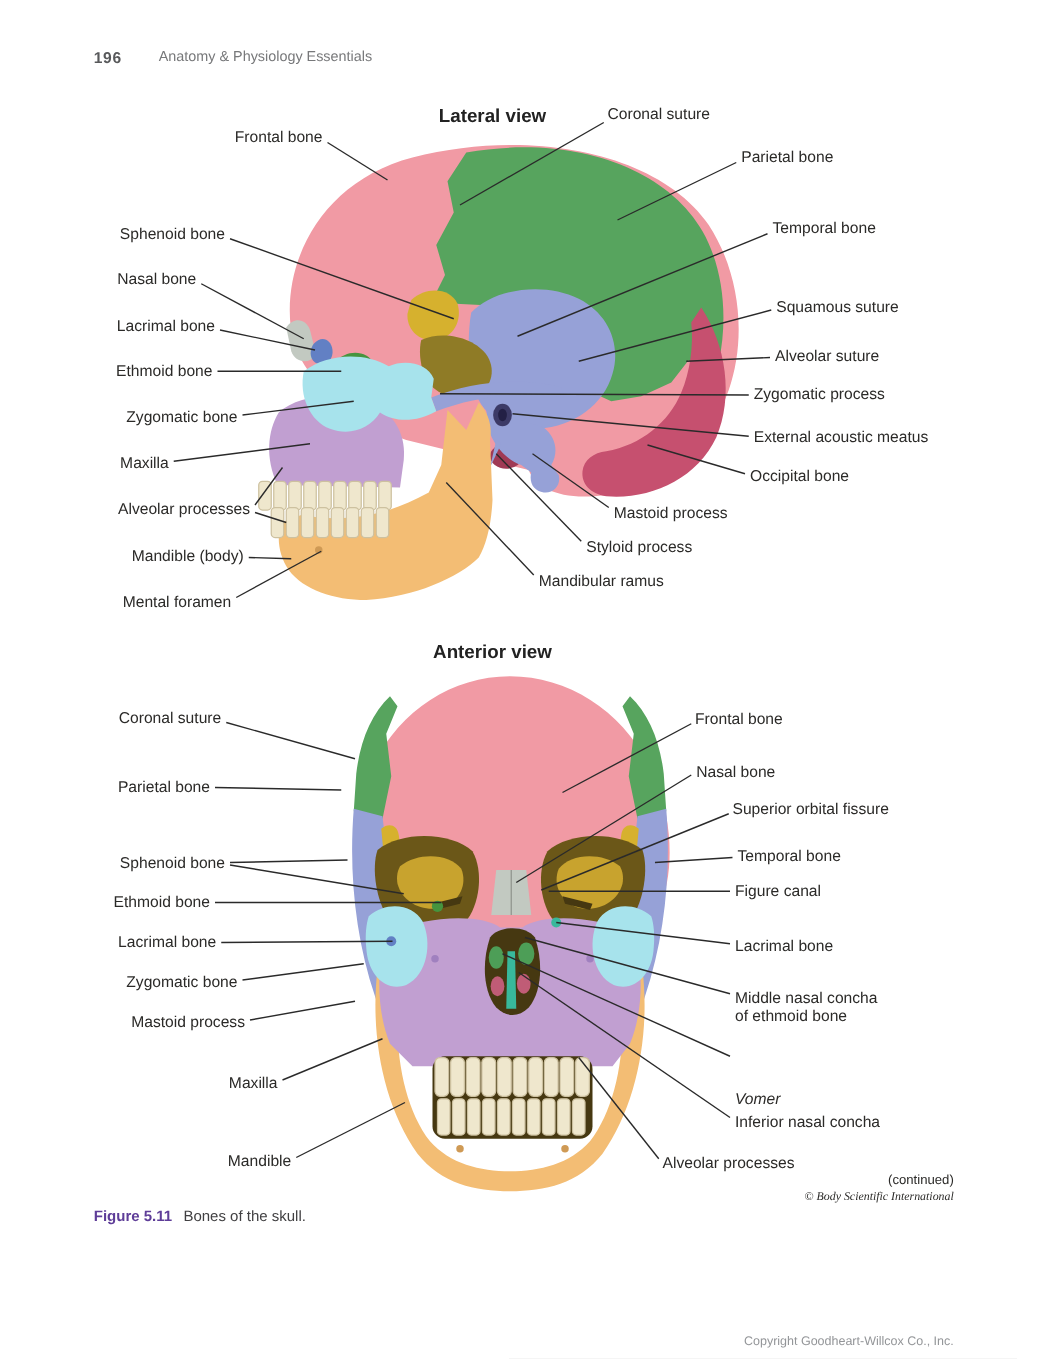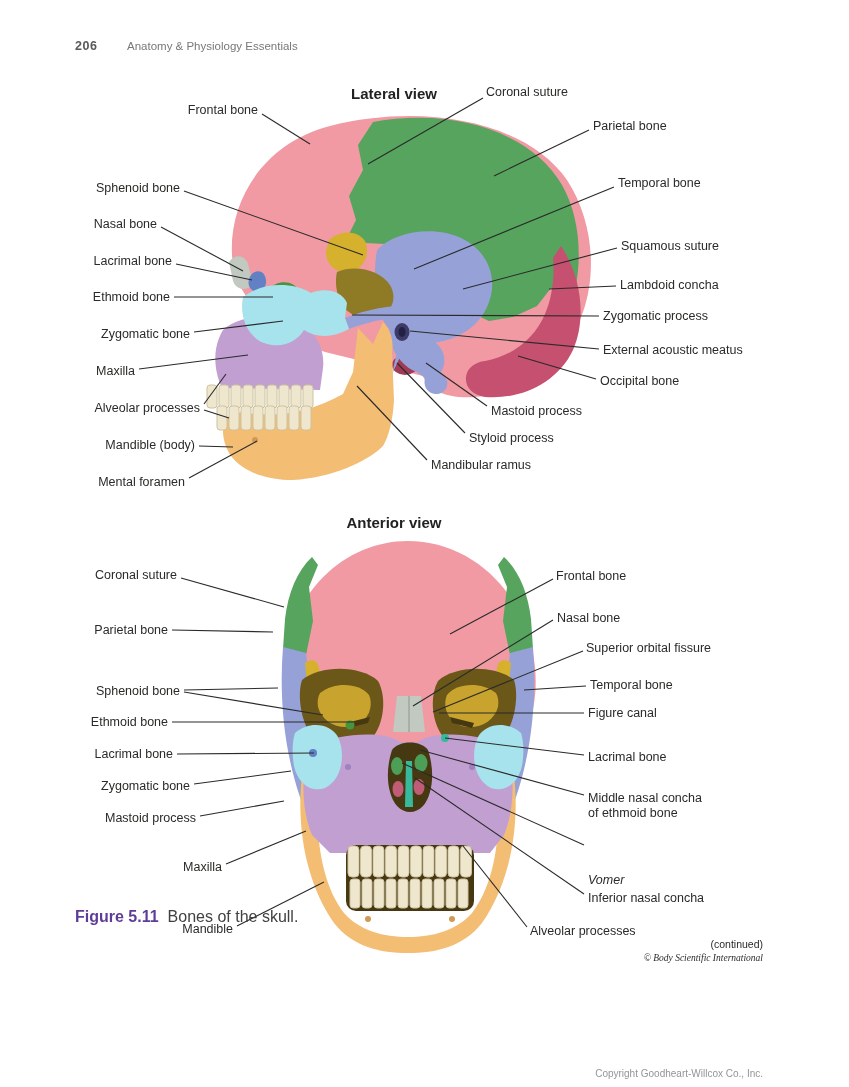"206" div.header-num { text: 206 -> 196 }
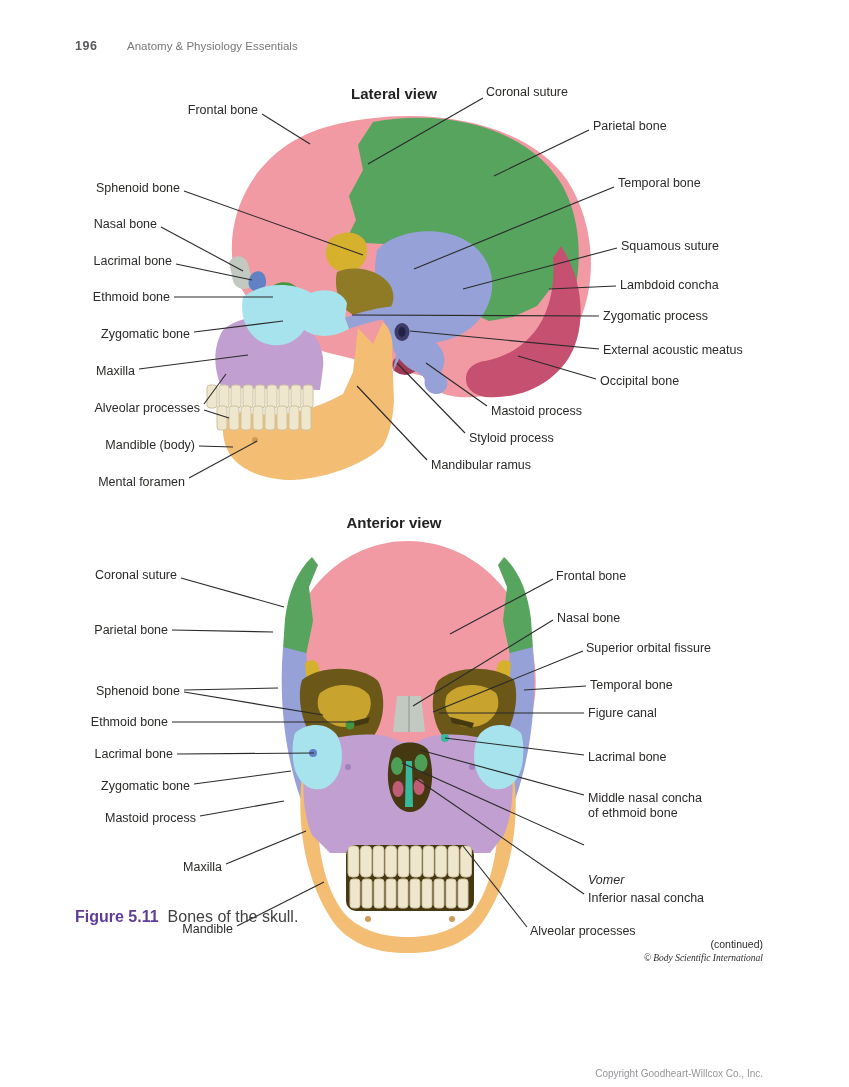"Lambdoid concha" div.label { text: Lambdoid concha -> Alveolar suture }
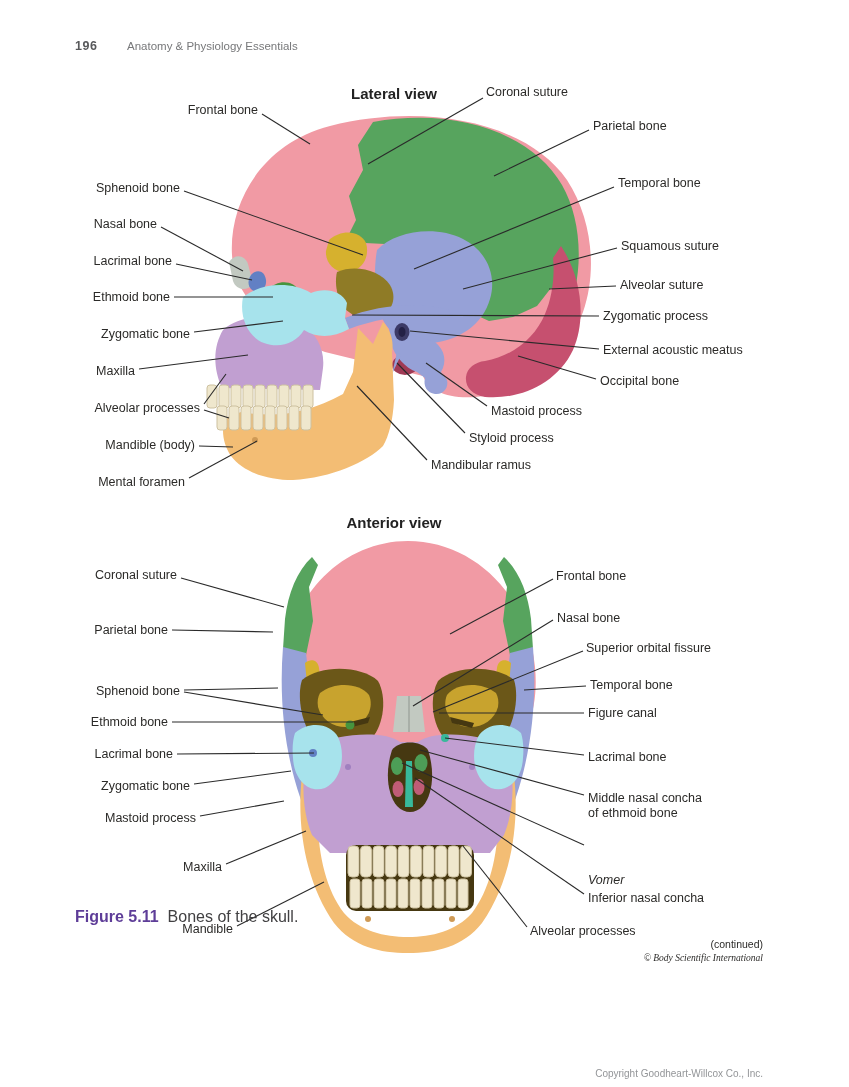"Figure 5.11 Bones of the" .caption { font-size: 16px -> 12px; top: 908px -> 966px }
